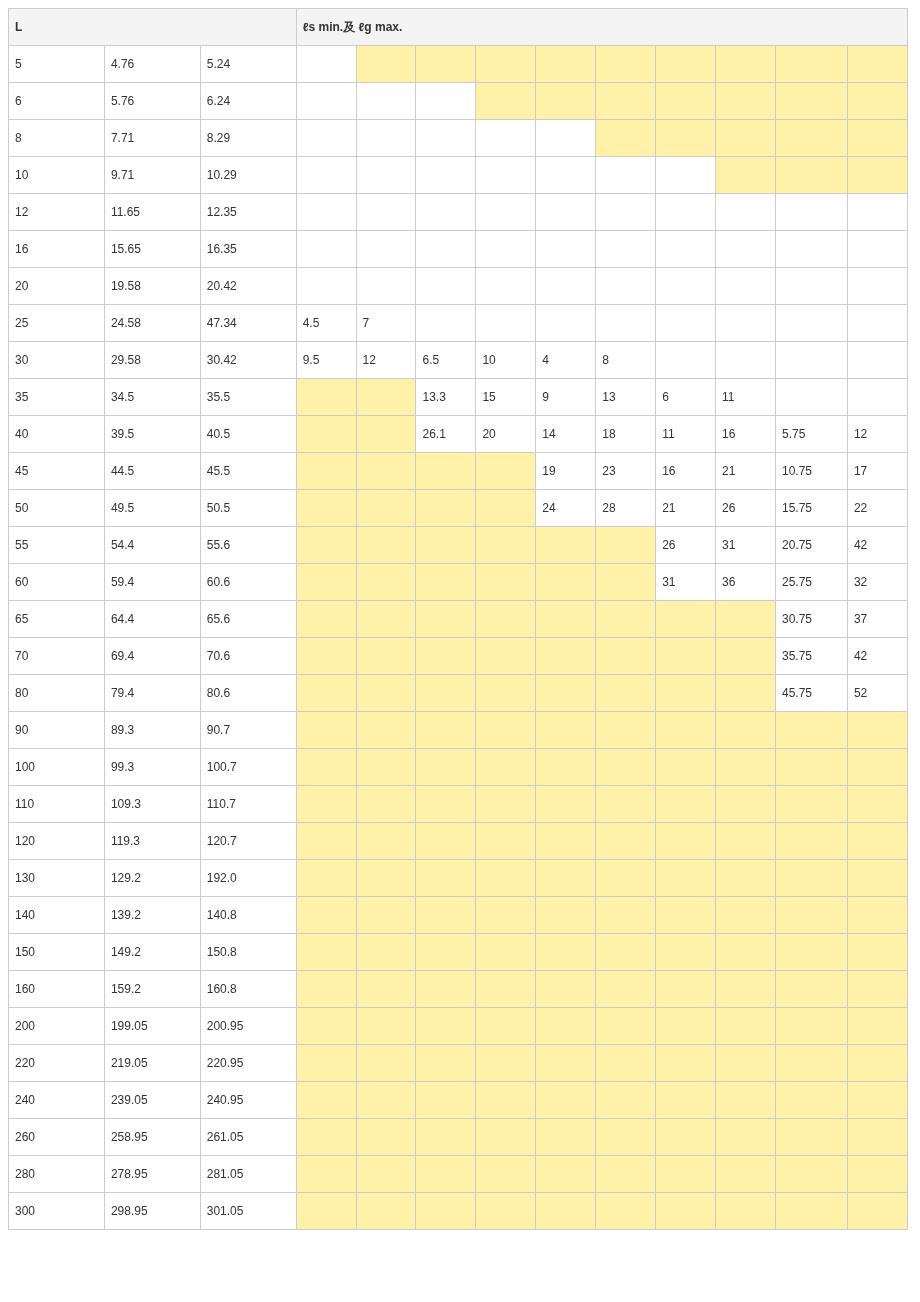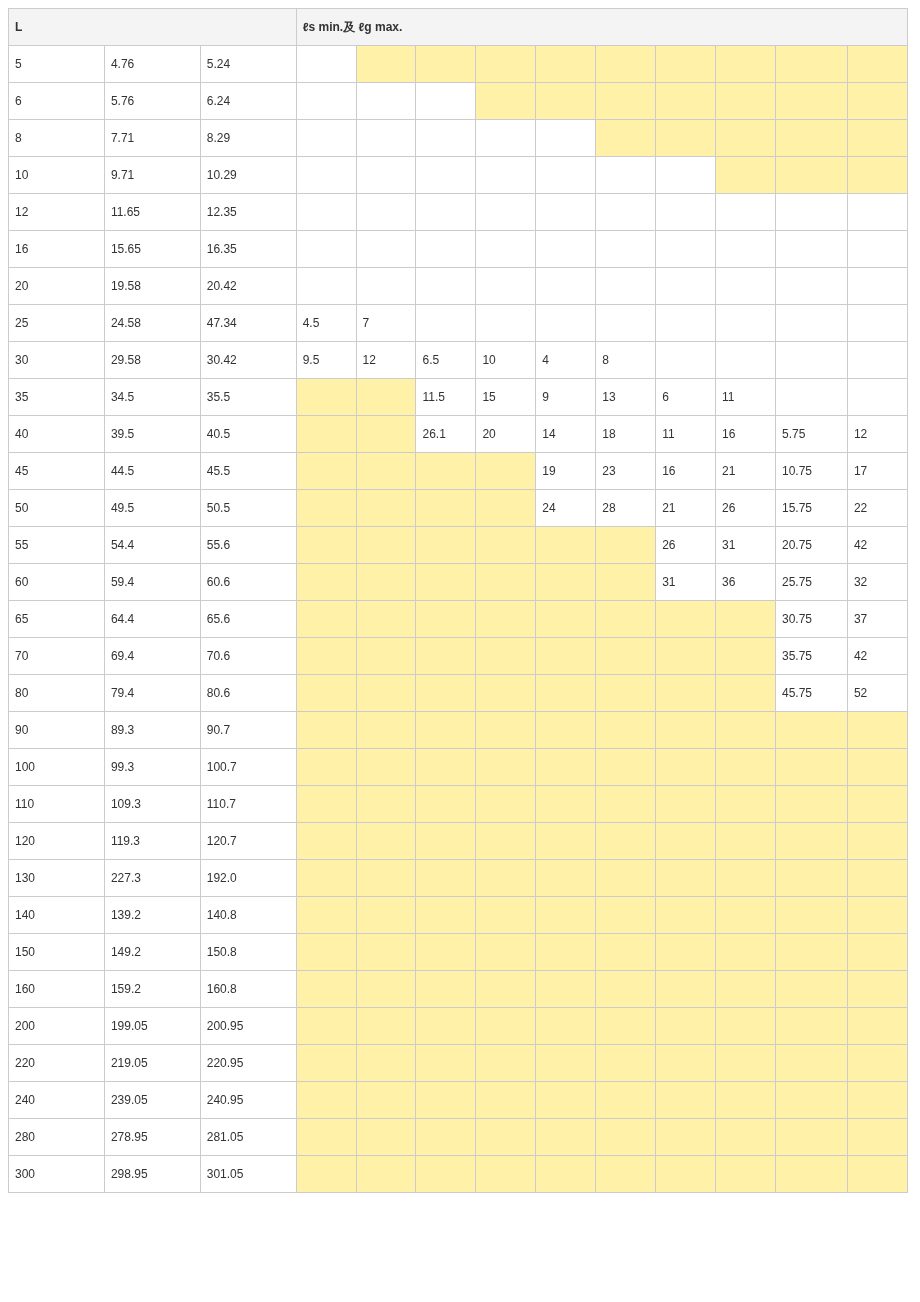"11.5" td { text: 11.5 -> 13.3 }
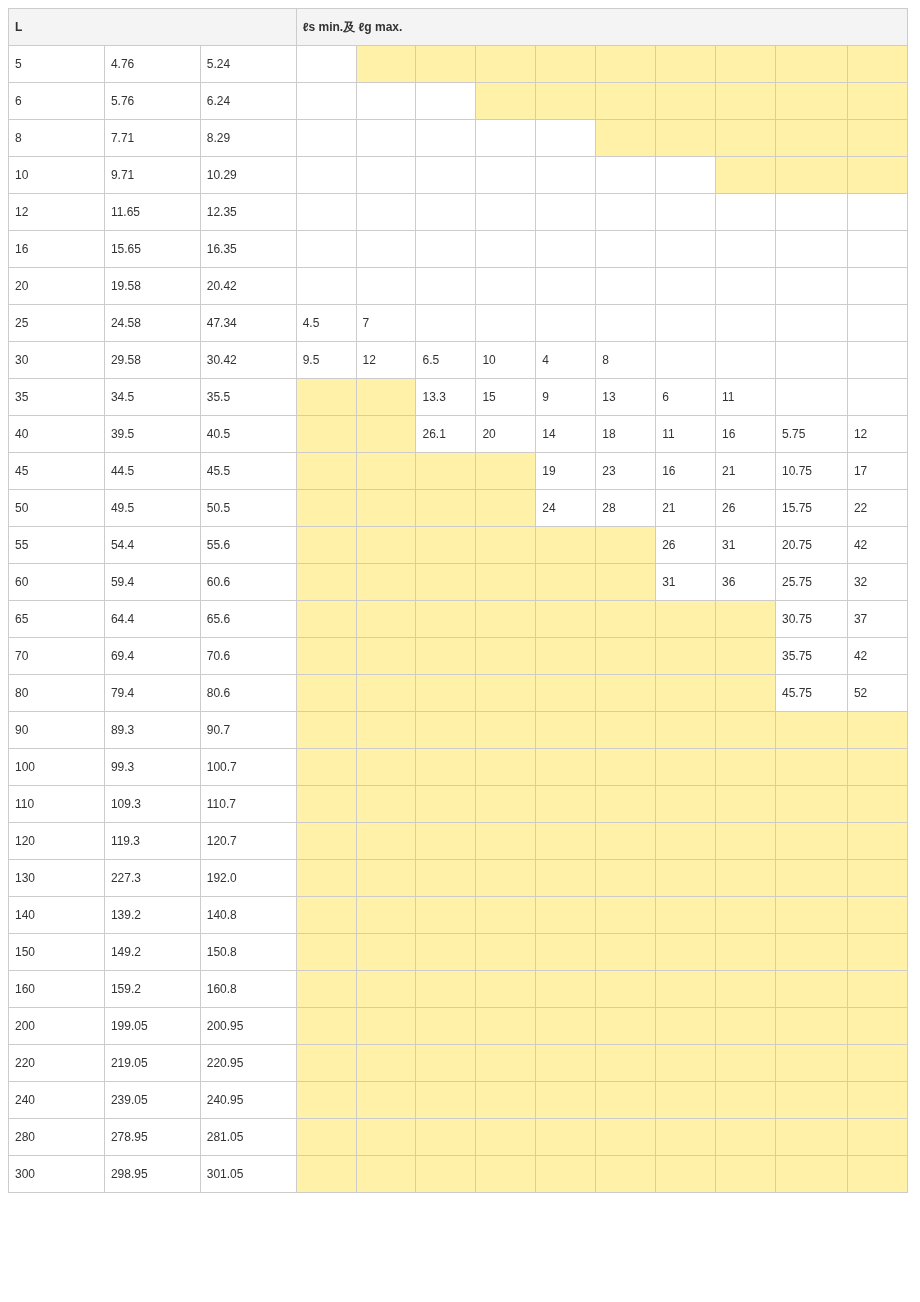"227.3" td { text: 227.3 -> 129.2 }
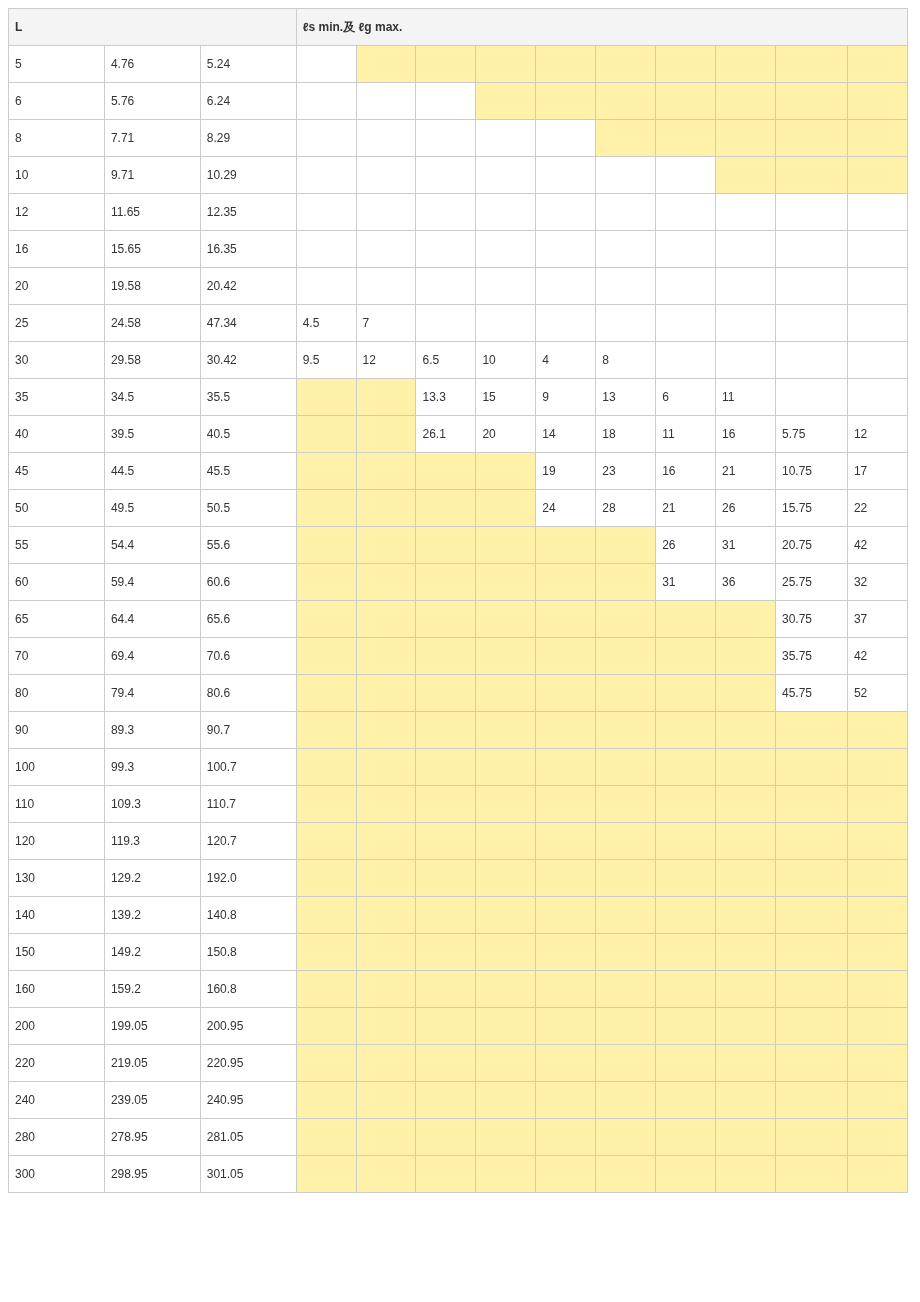"260" tr { html: none -> <tr> <td>260</td> <td>258.95</td> <td>261.05</td> <td></td> <td></td> <td></td> <td></td> <td></td> <td></td> <td></td> <td></td> <td></td> <td></td> </tr> }
